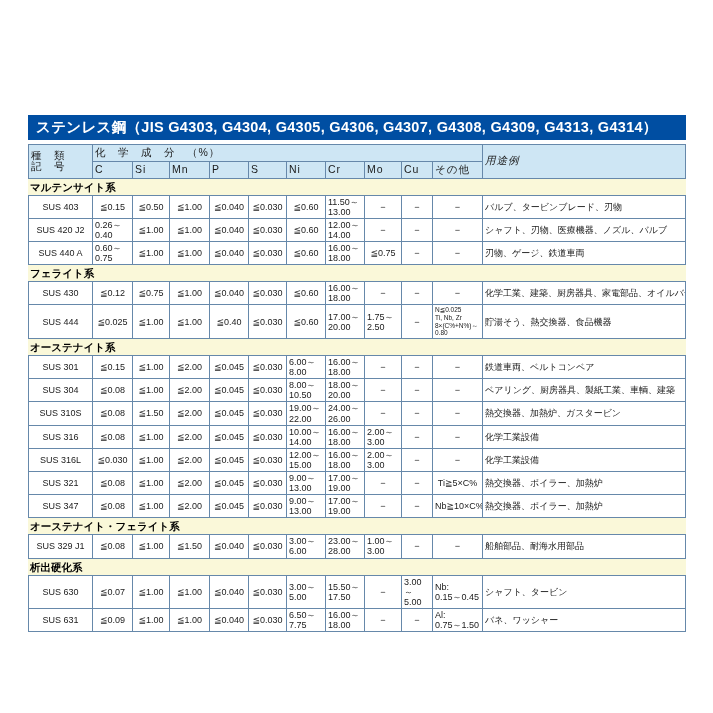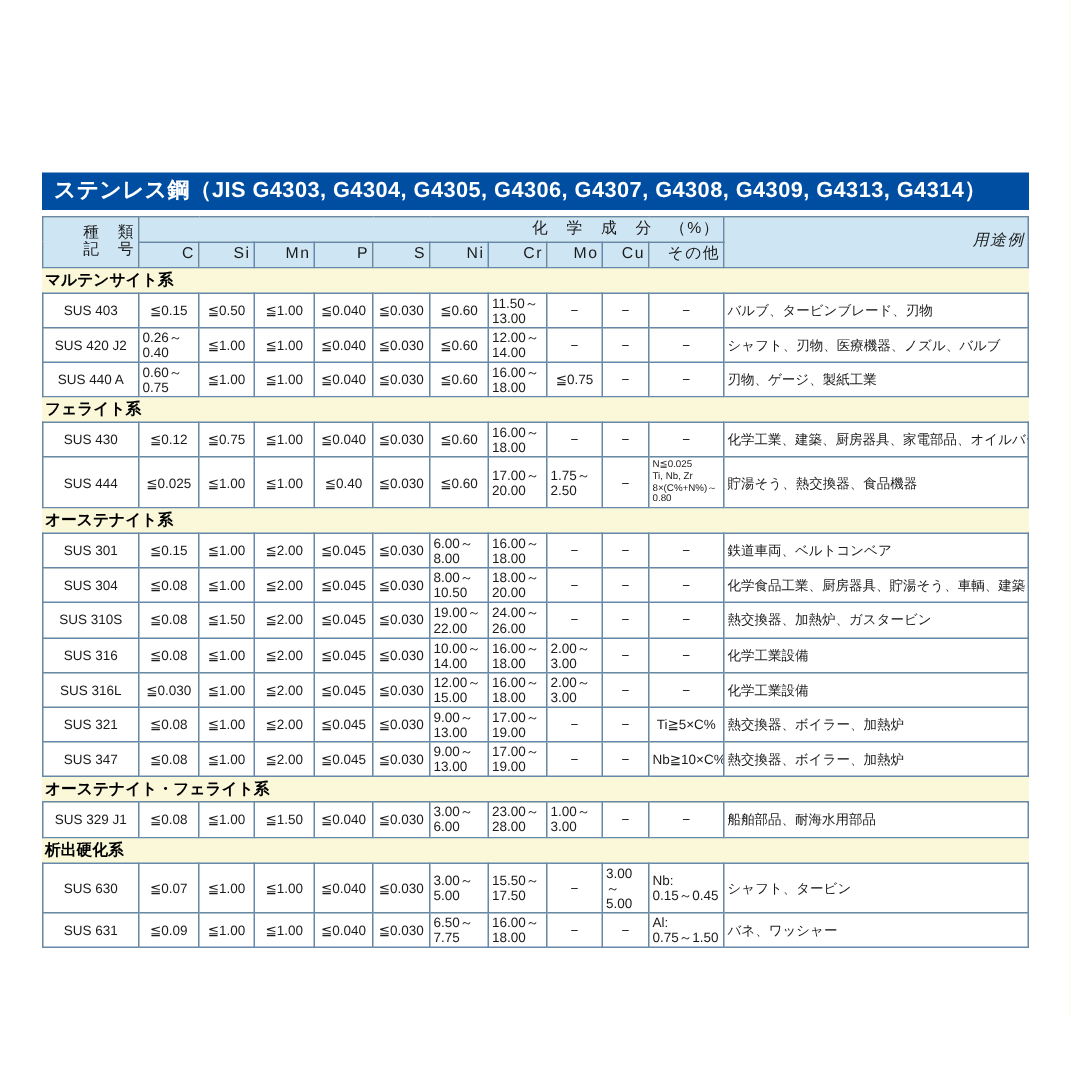"種 類" table.hdr td { text-align: right -> left }
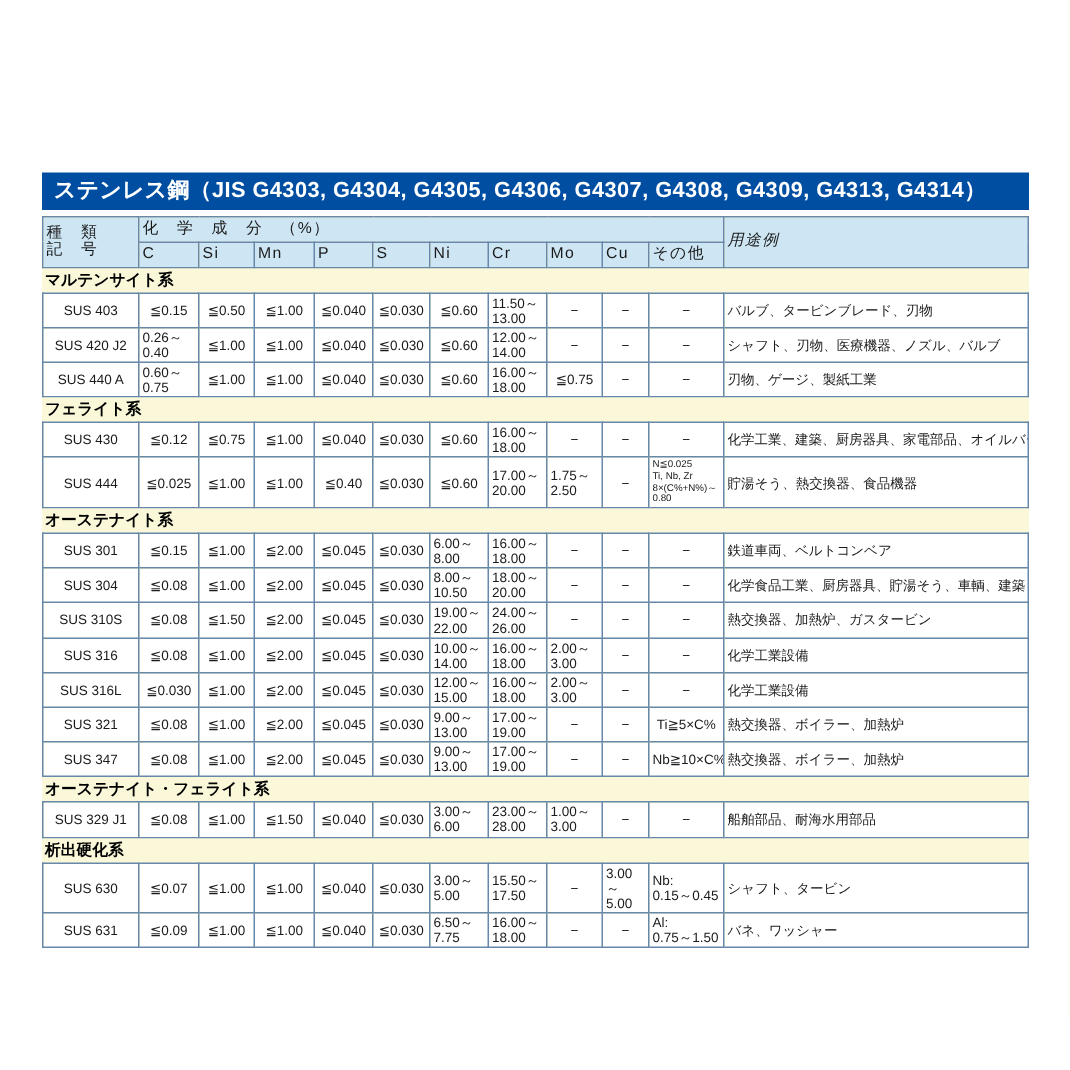"刃物、ゲージ、製紙工業" td.usage { text: 製紙工業 -> 鉄道車両 }
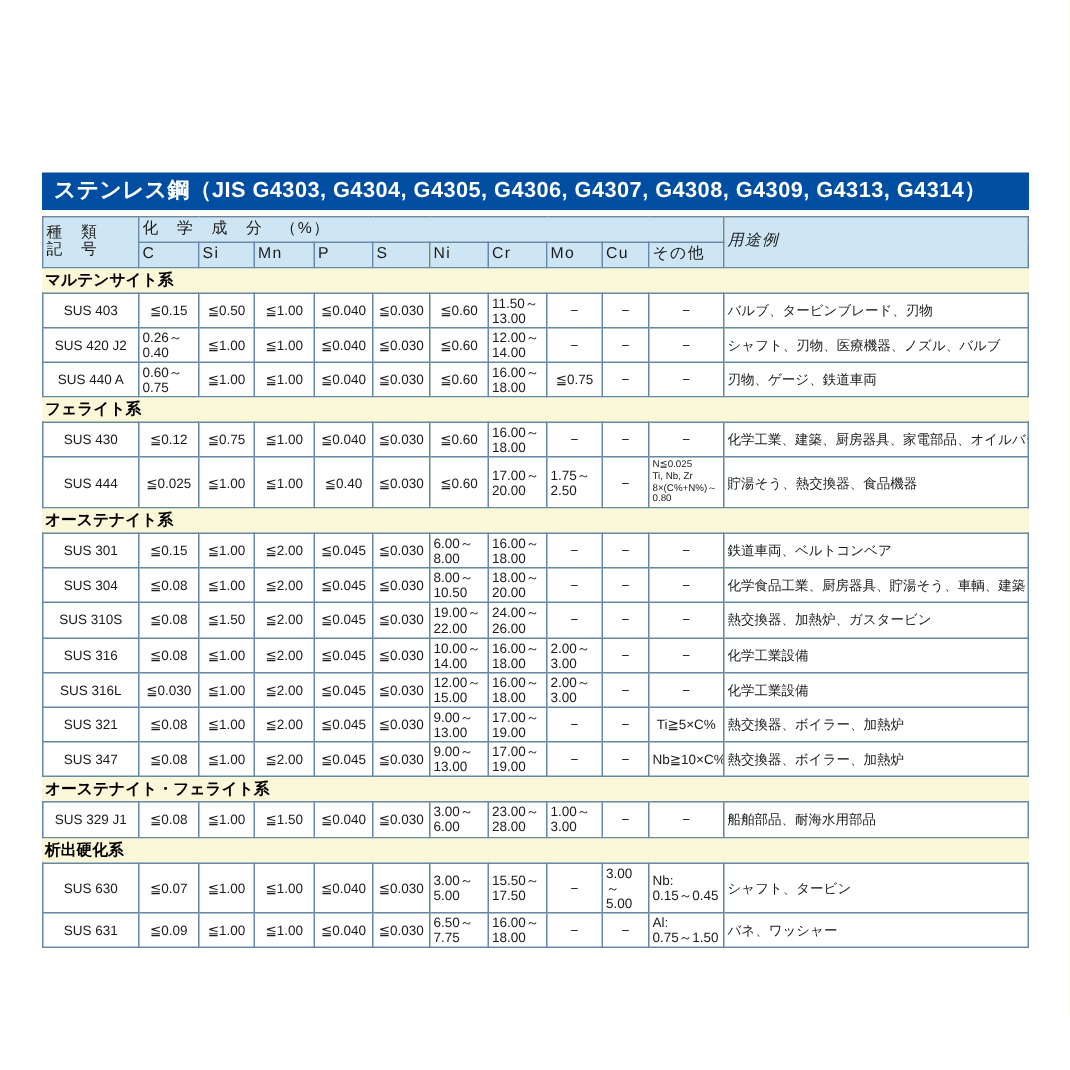"化学食品工業、厨房器具、貯湯そう、車輌、建築" td.usage { text: 化学食品工業、厨房器具、貯湯そう -> ベアリング、厨房器具、製紙工業 }
